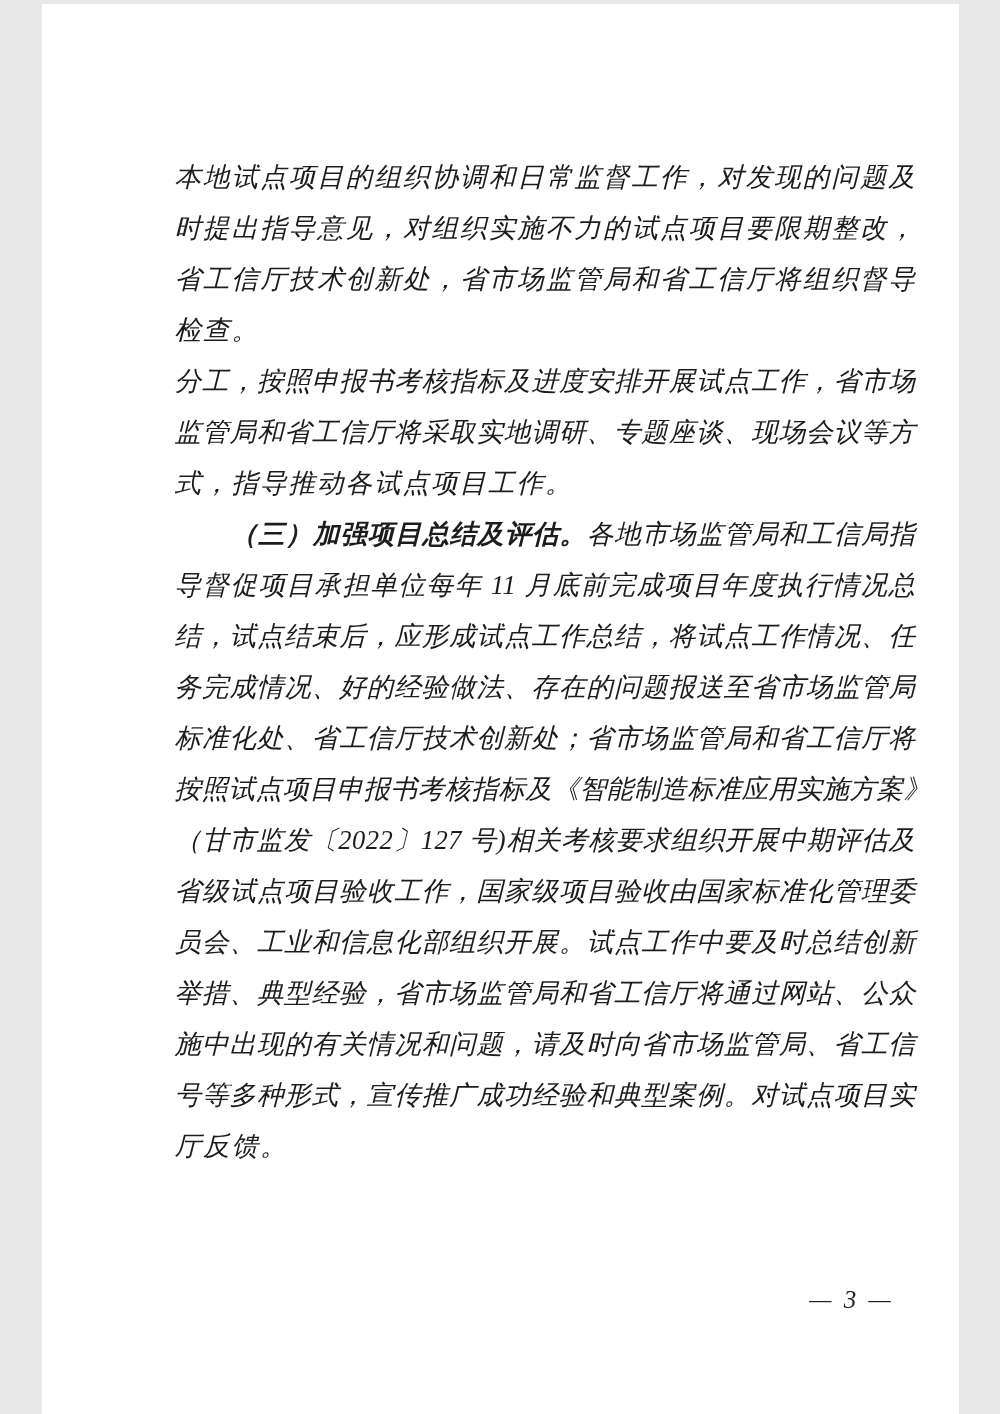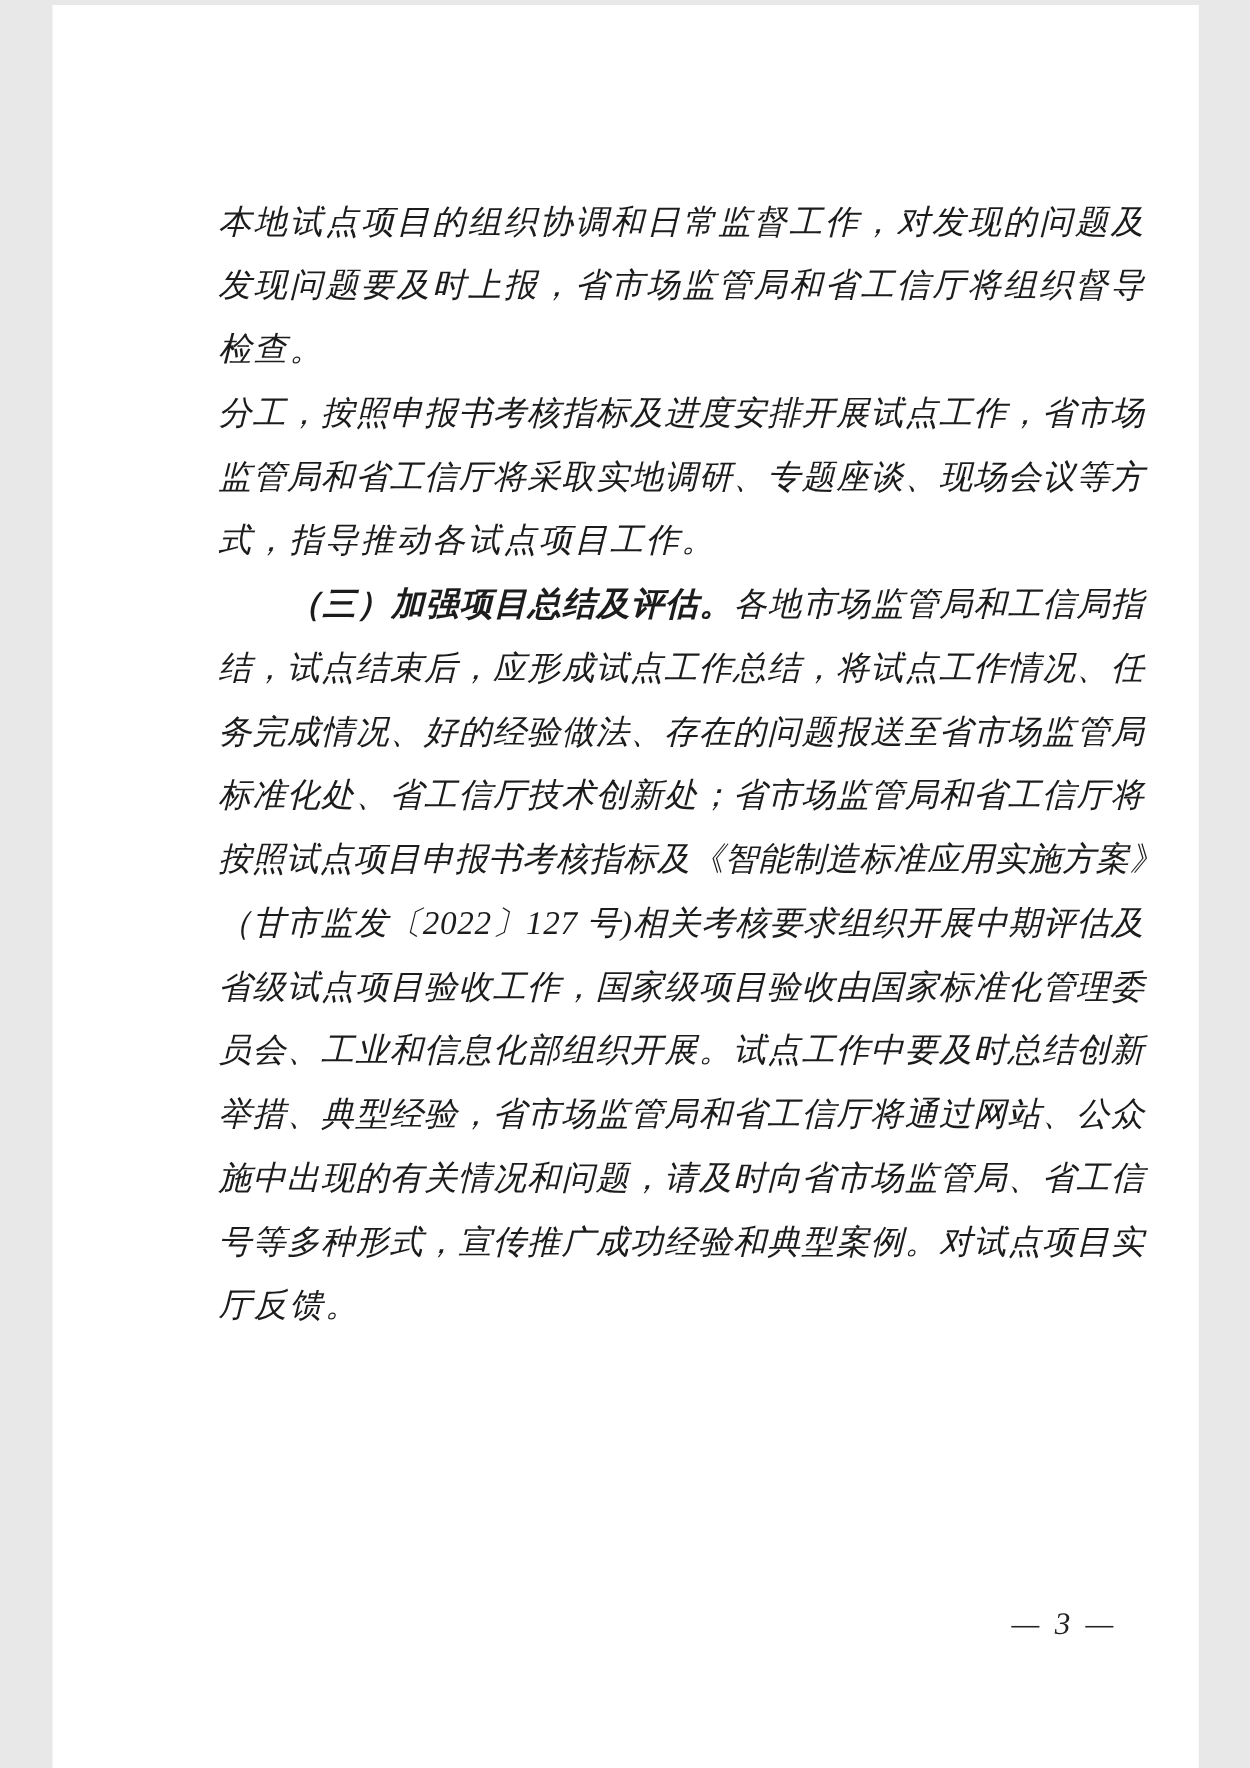"时提出指导意见，对组织实施不力的试点项目要限期整改，" div.line { html: none -> <div><span>时提出指导意见，对组织实施不力的试点项目要限期整改，</span></div> }
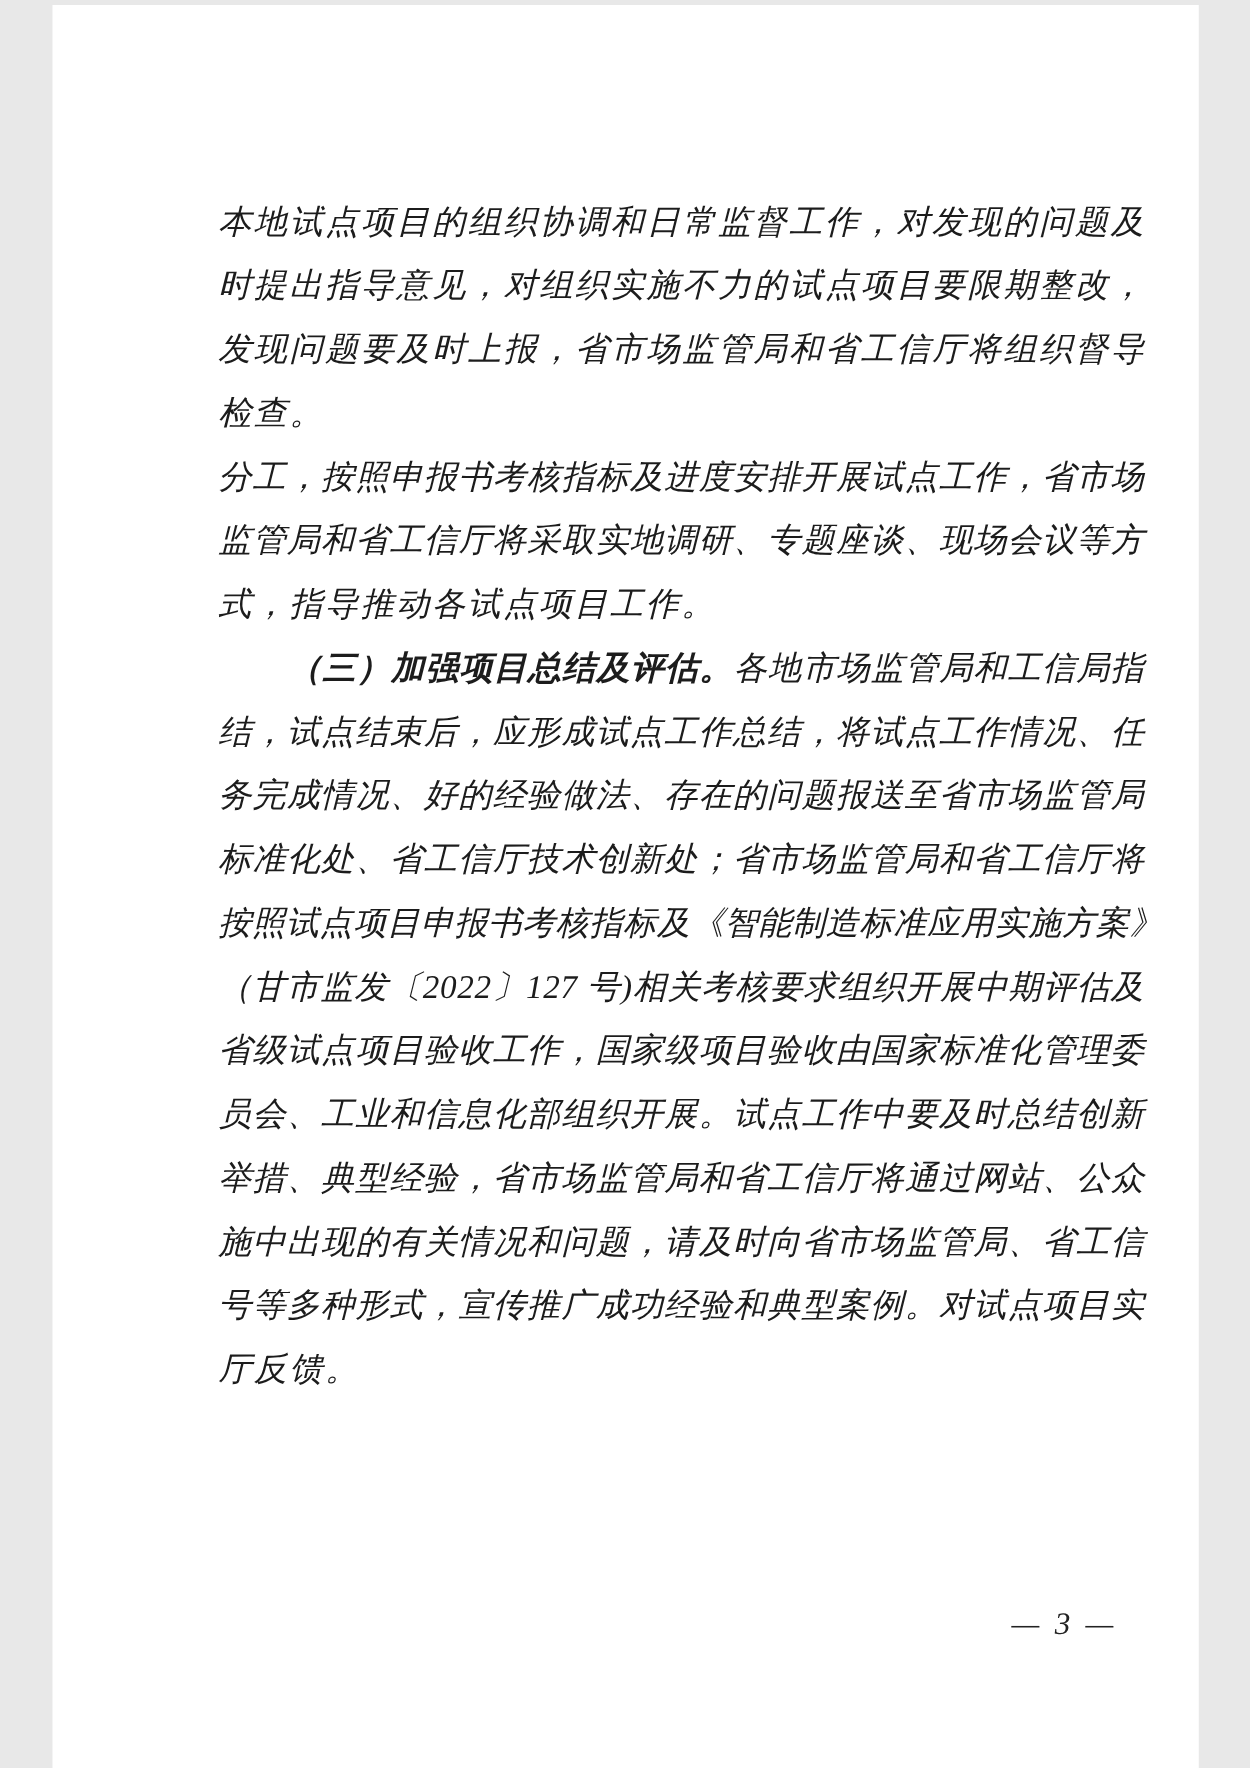"发现问题要及时上报，省市场监管局和省工信厅将组织督导" span.t { text: 发现问题要及时上报 -> 省工信厅技术创新处 }
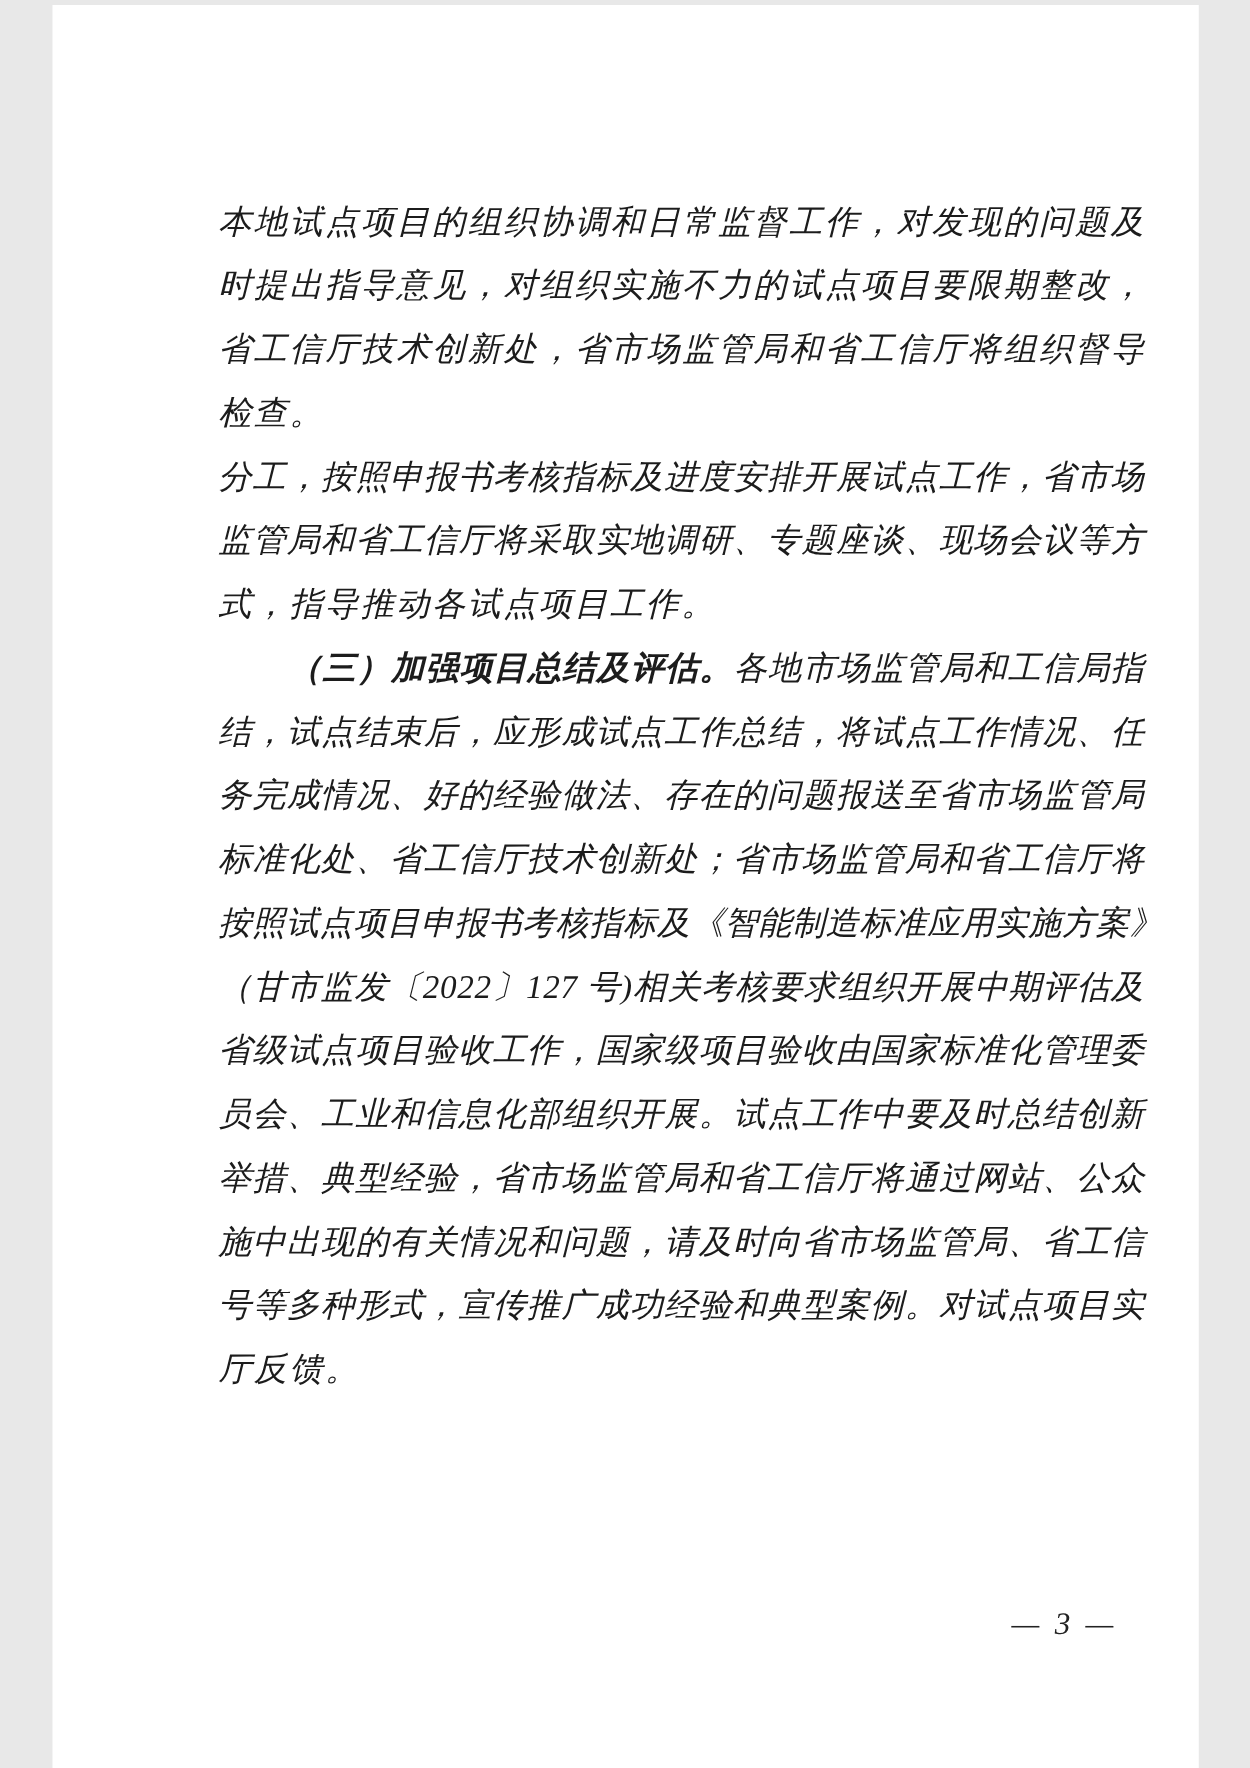"导督促项目承担单位每年 11 月底前完成项目年度执行情况总" div.line { html: none -> <div><span>导督促项目承担单位每年 11 月底前完成项目年度执行情况总</span></div> }
